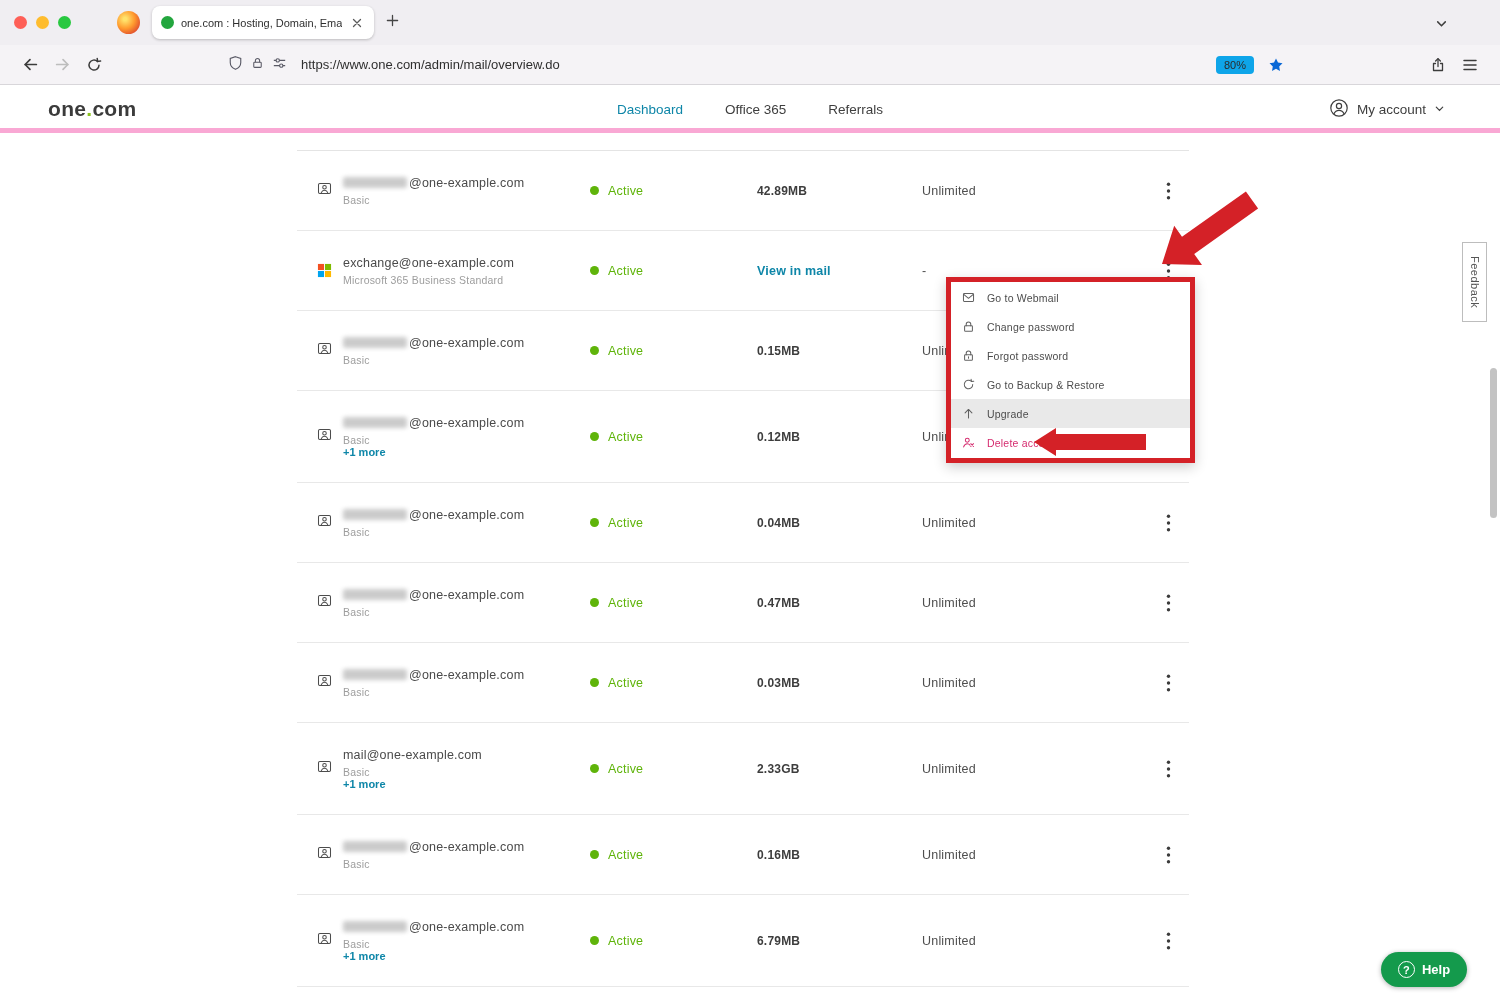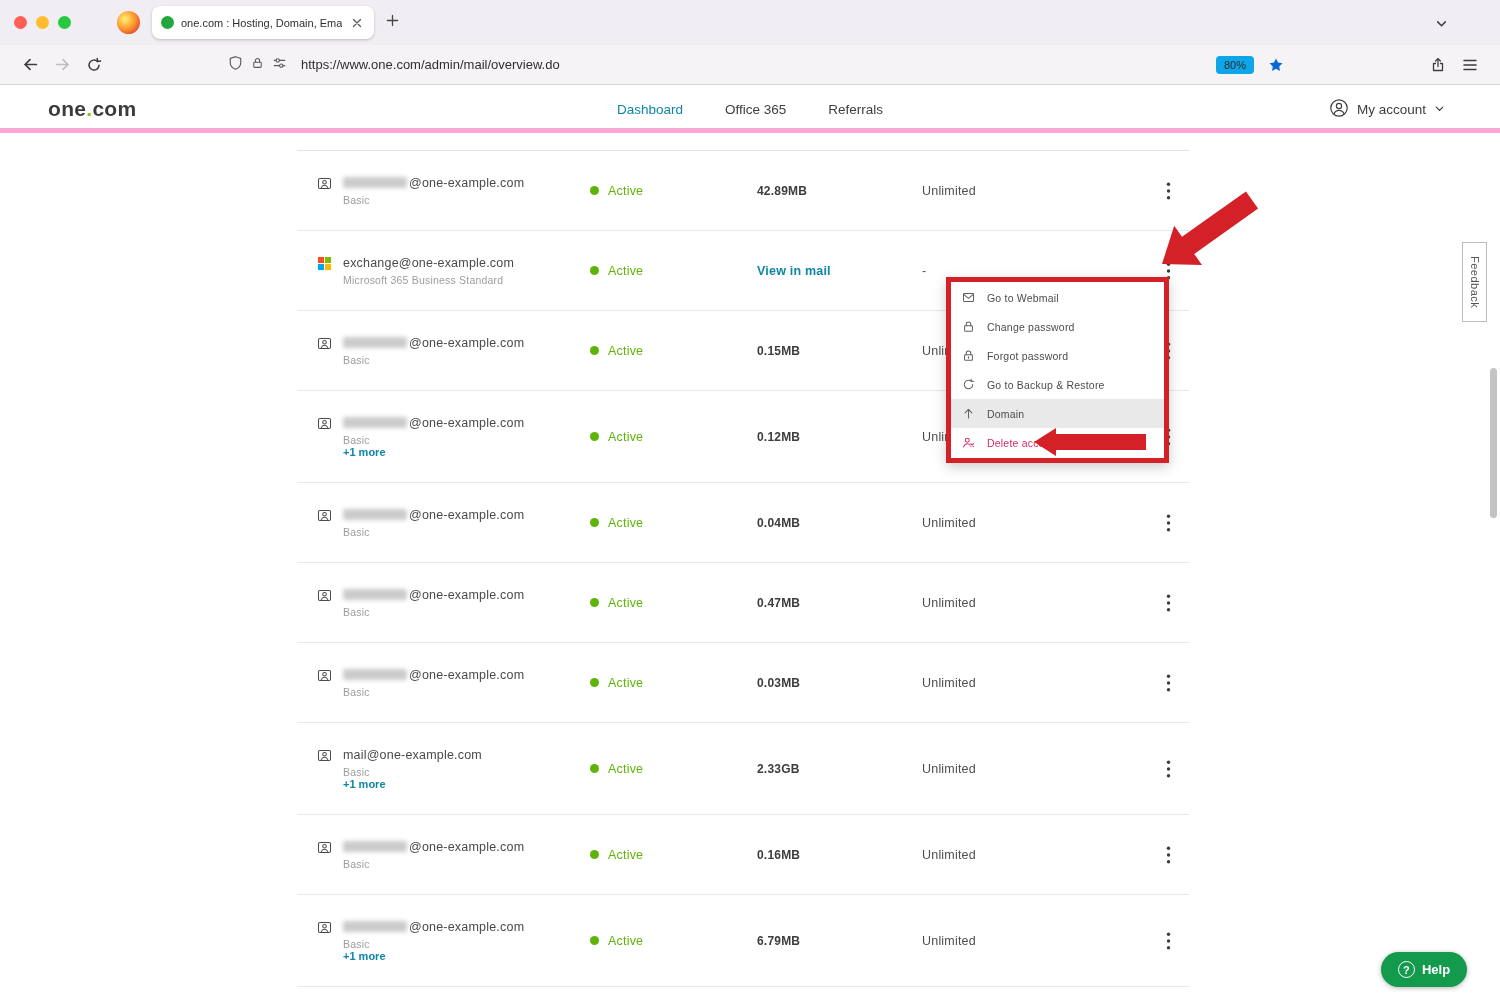"@one-example.com" .email-cell { align-items: flex-start -> center }
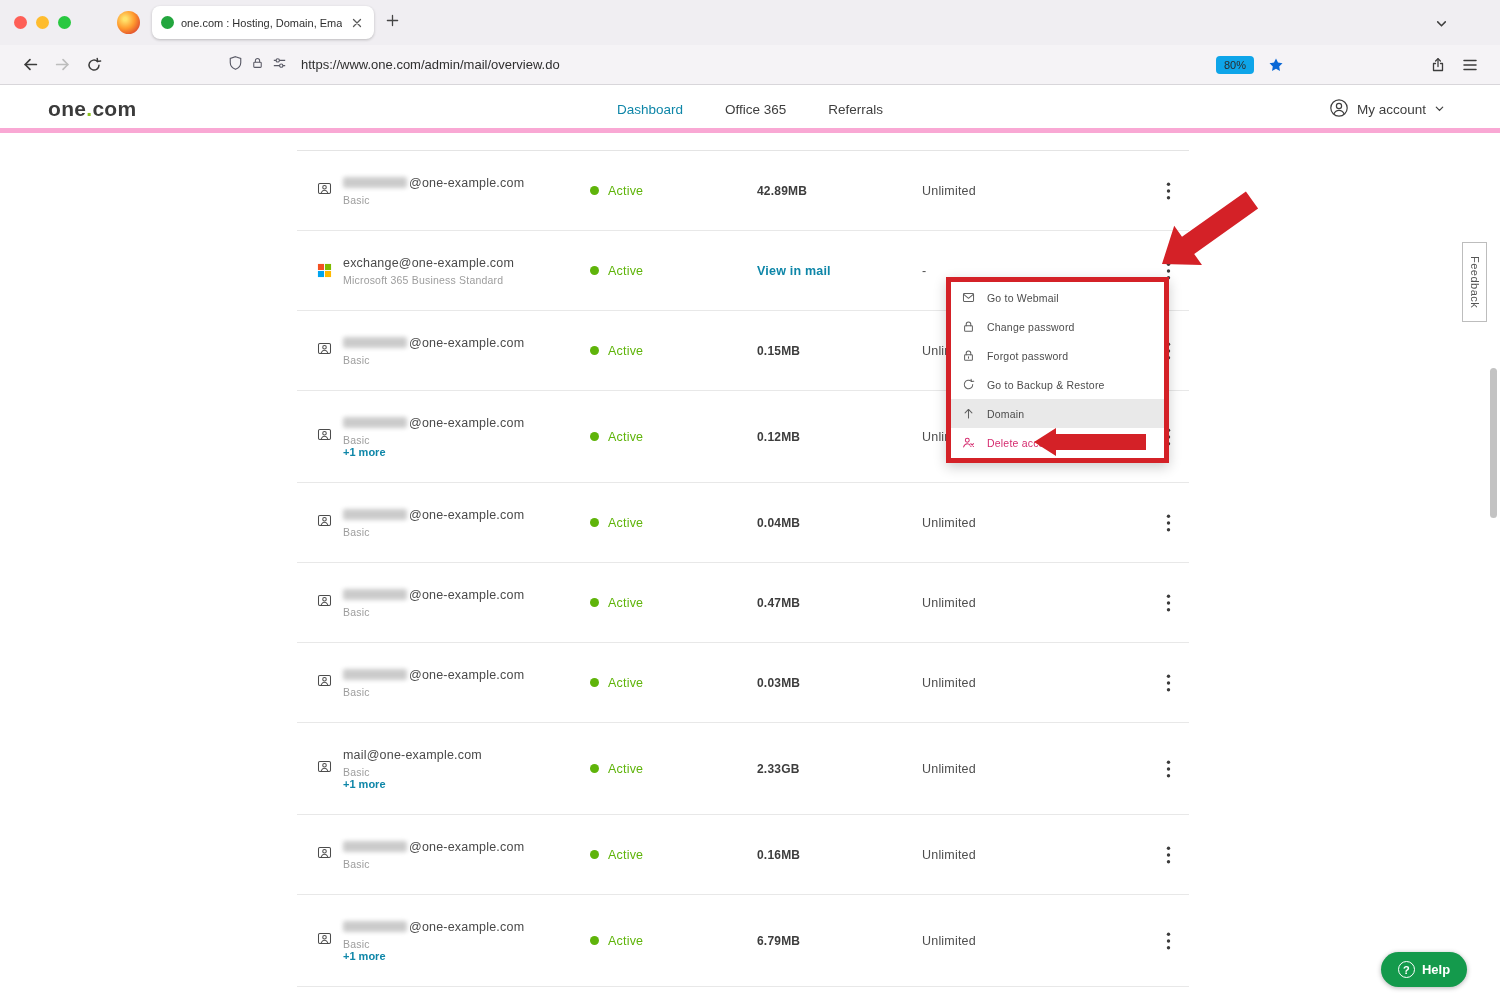"Go to Webmail" .menu { width: 223px -> 249px }
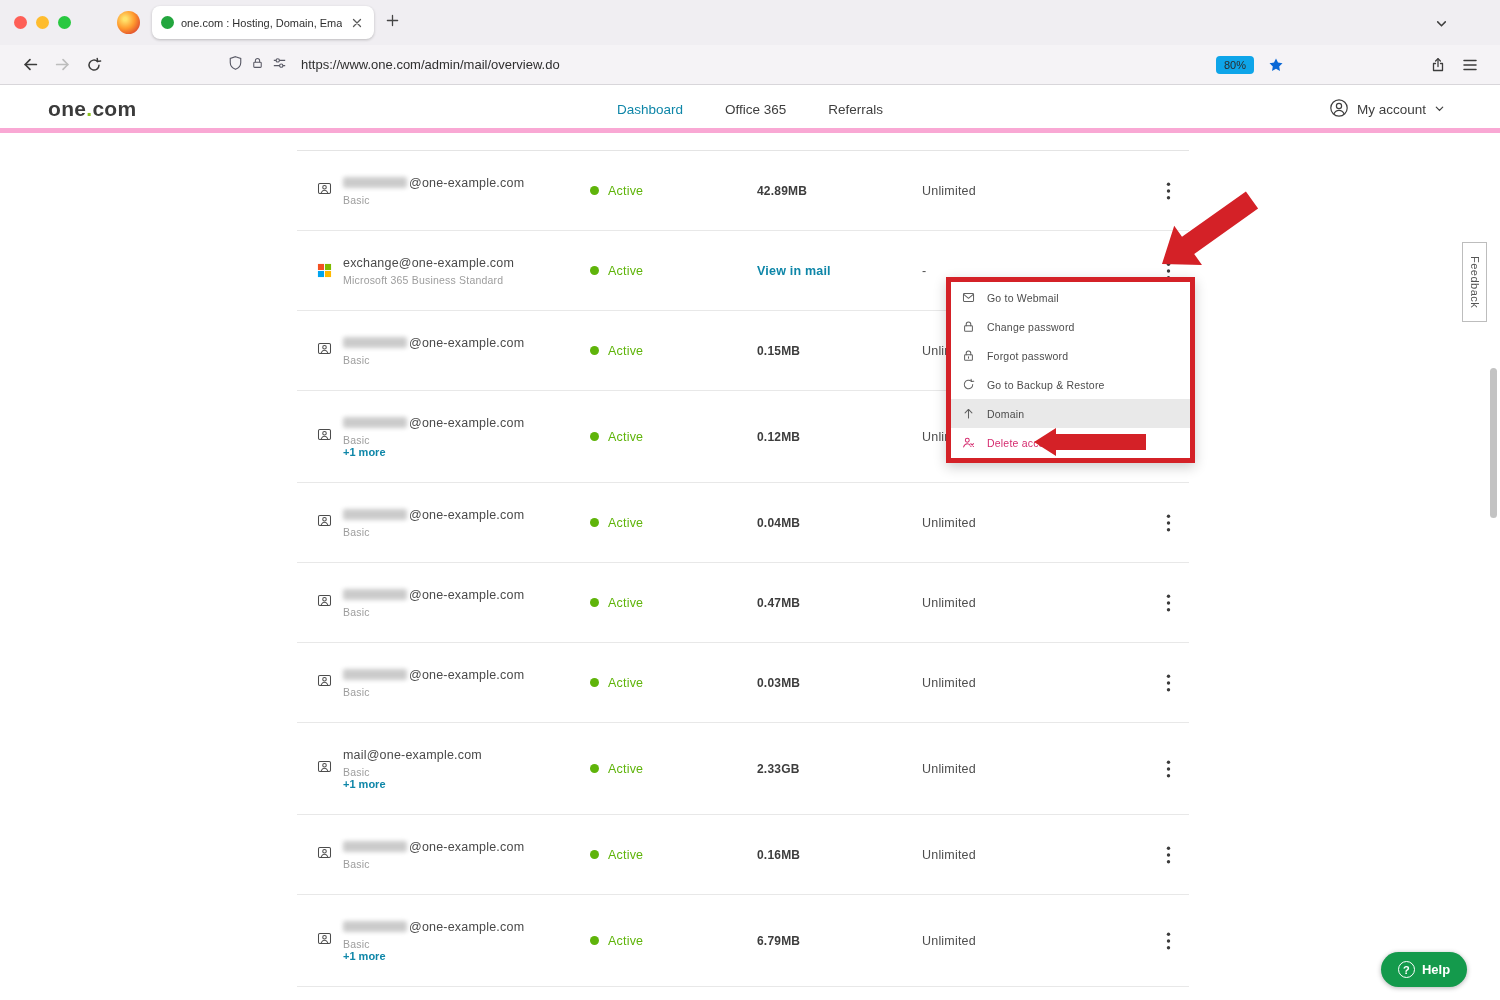"Domain" span.mi-label { text: Domain -> Upgrade }
